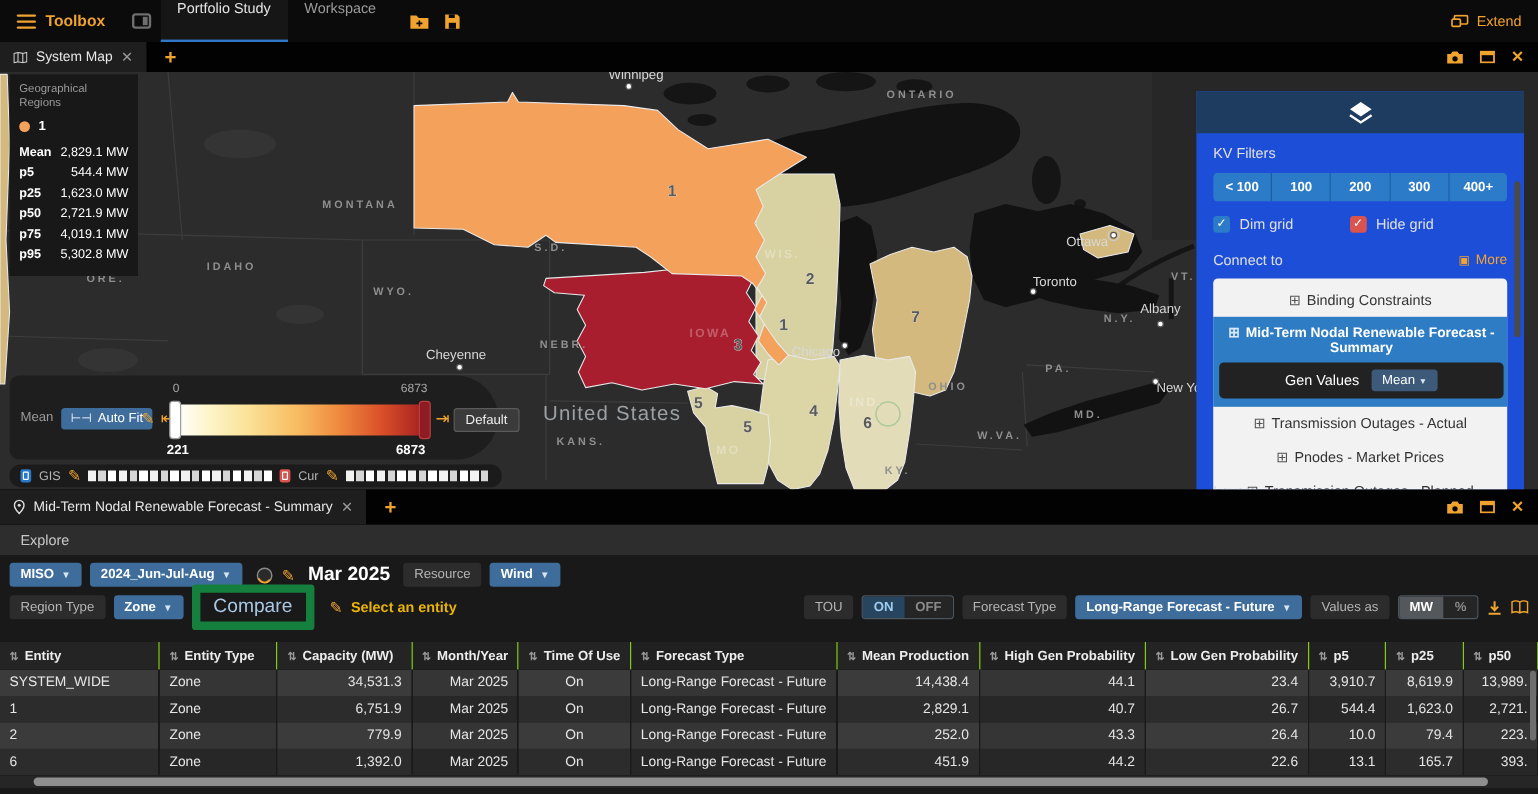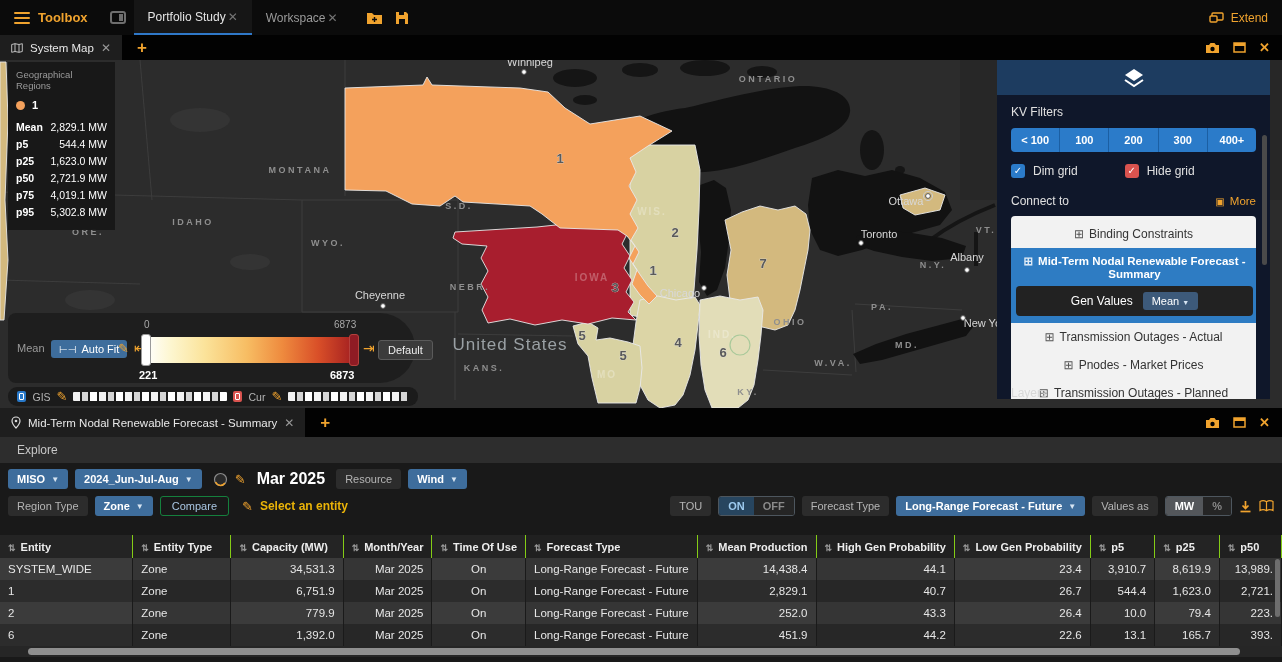"Portfolio Study" .tb-tab { flex-direction: none -> column; gap: 2px -> 22px }
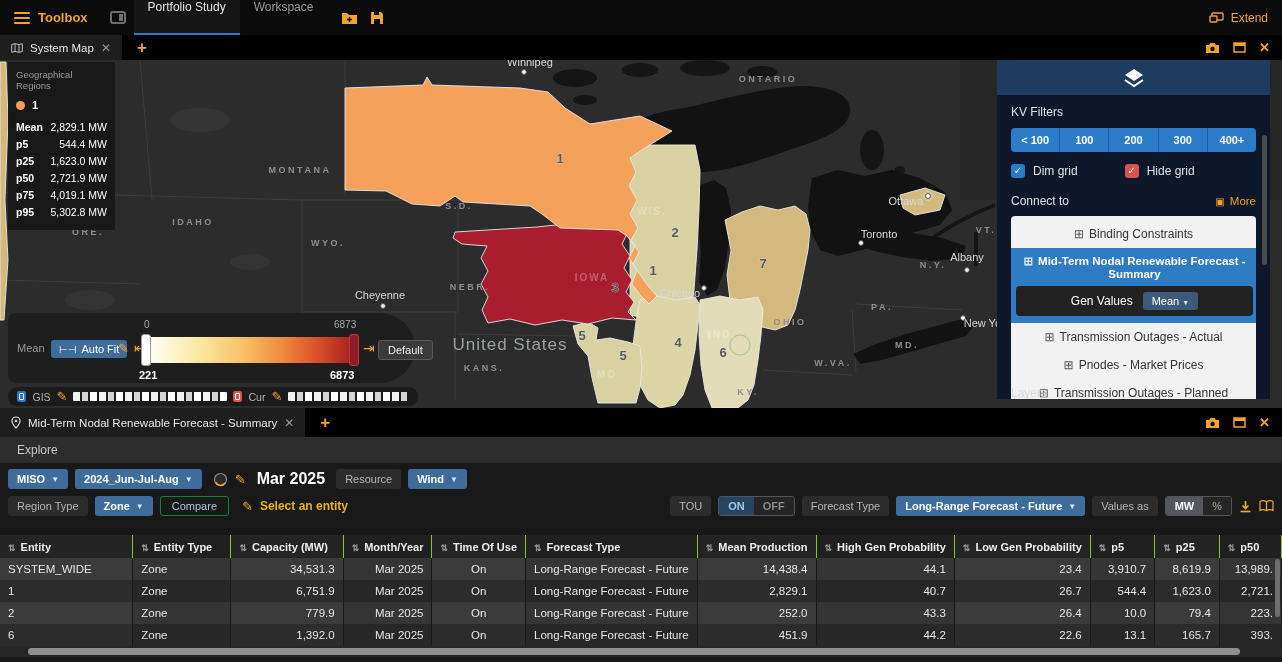"KV Filters" .sidepanel { background: #0f172a -> #1d4ed8; top: 0 -> 16px }
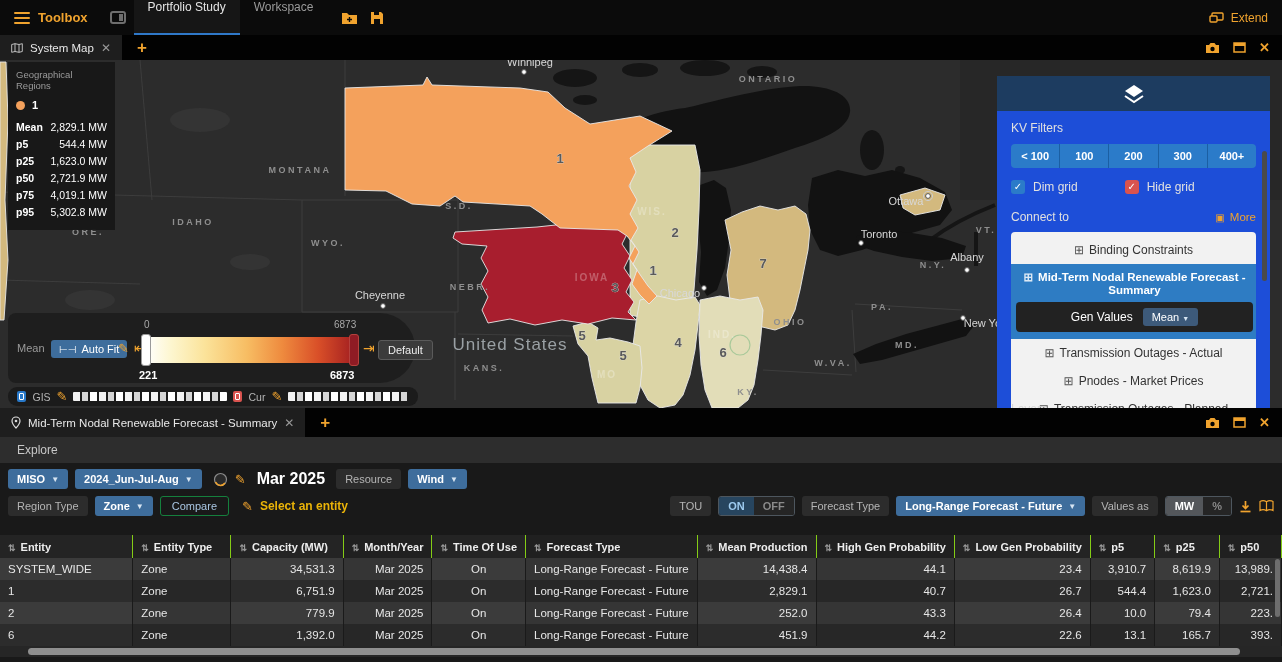"Compare" .compare-btn { border: 1px solid #15803d -> 7px solid #15803d; font-size: 11px -> 16px }
